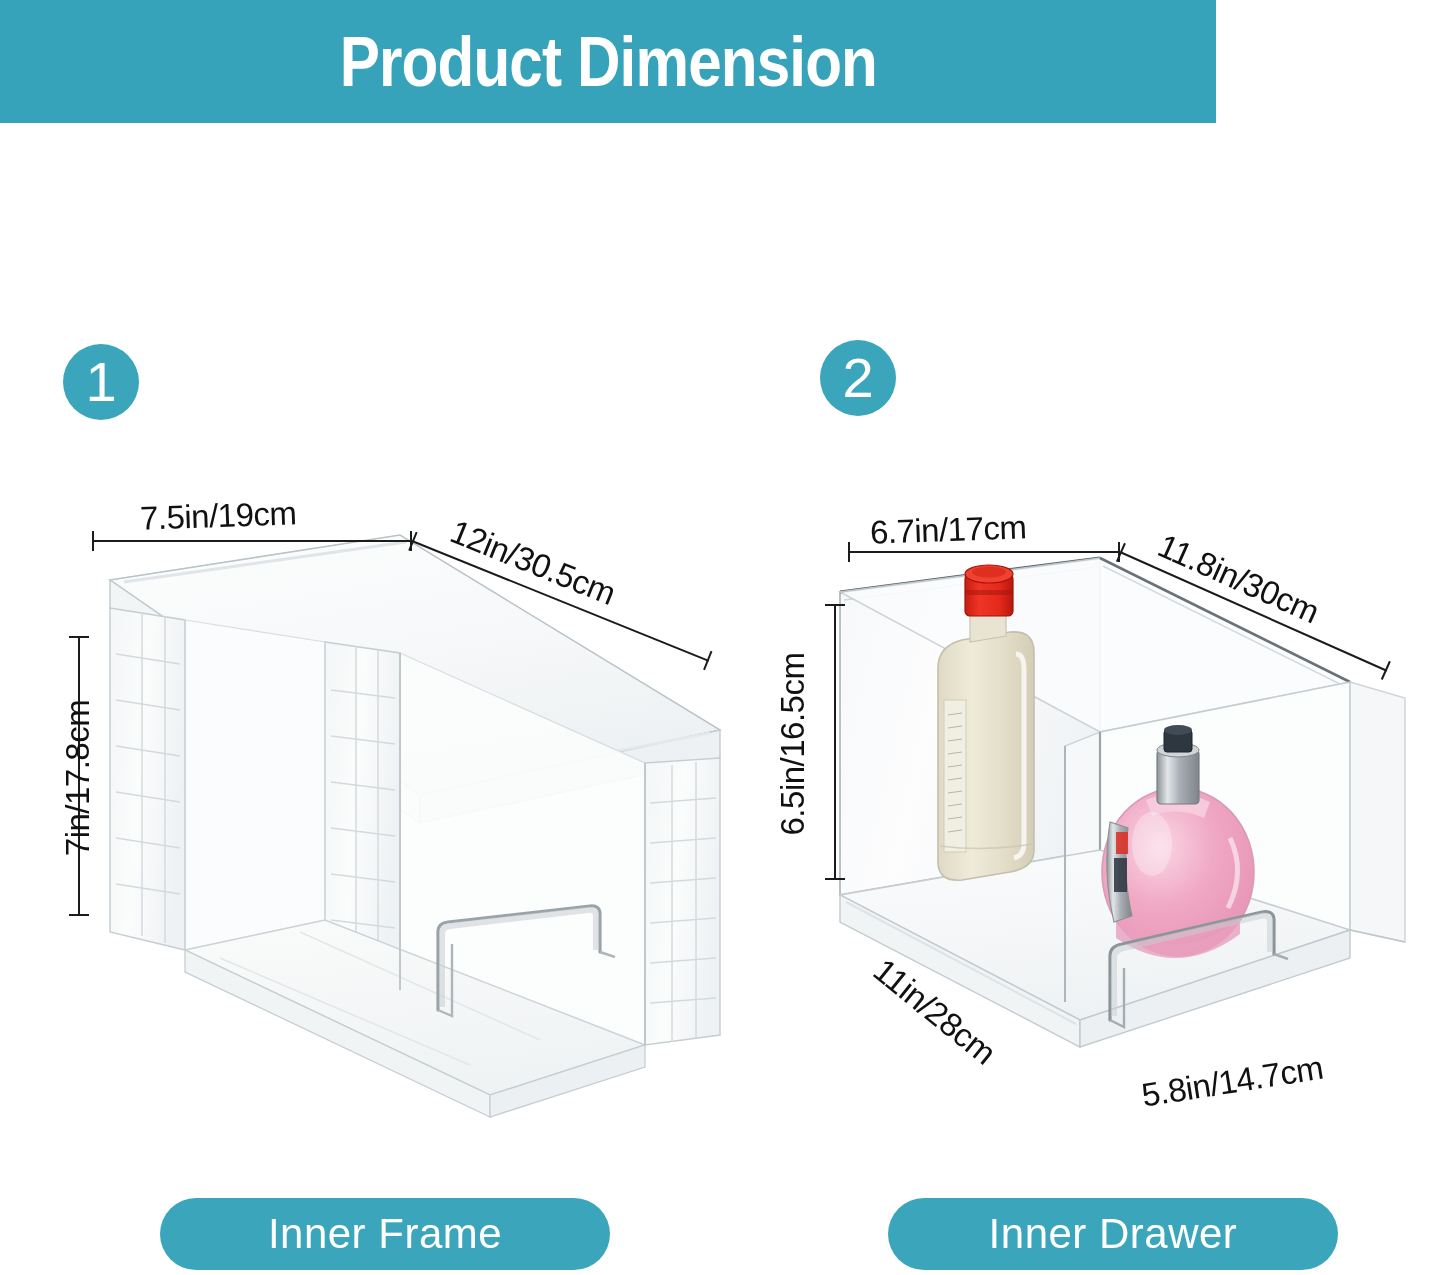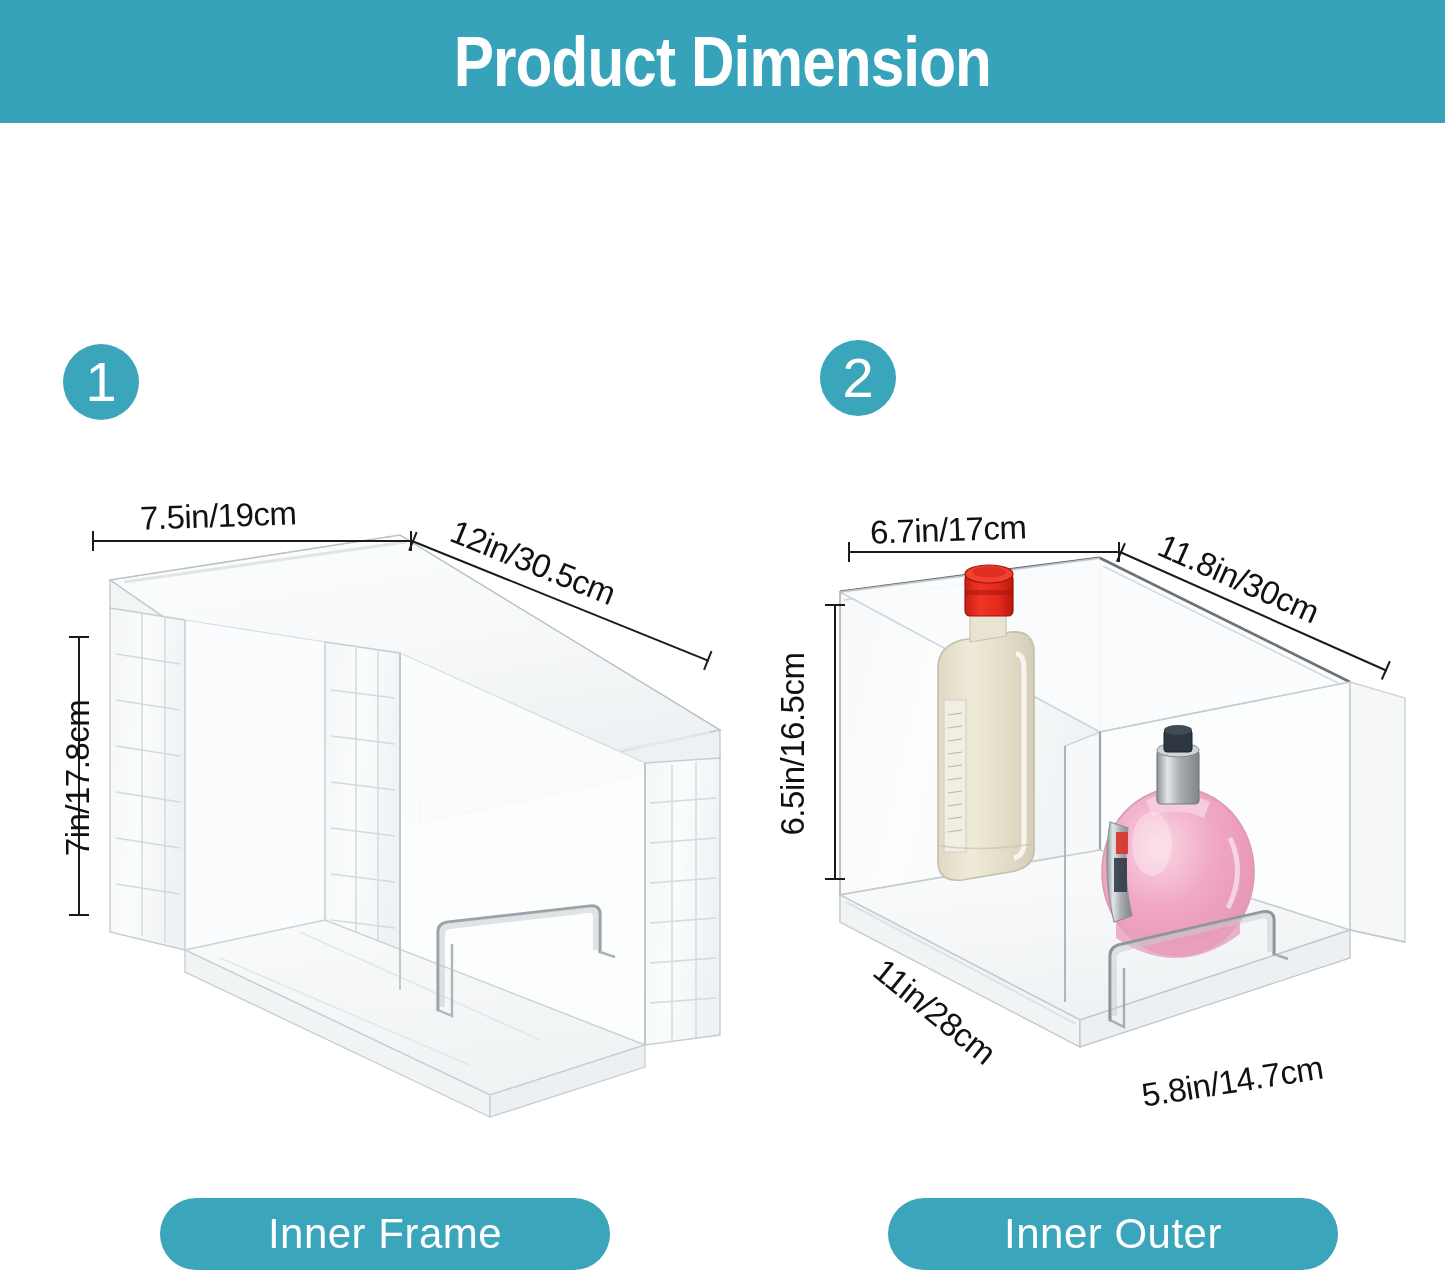"Product Dimension" .header-band { width: 1445px -> 1216px }
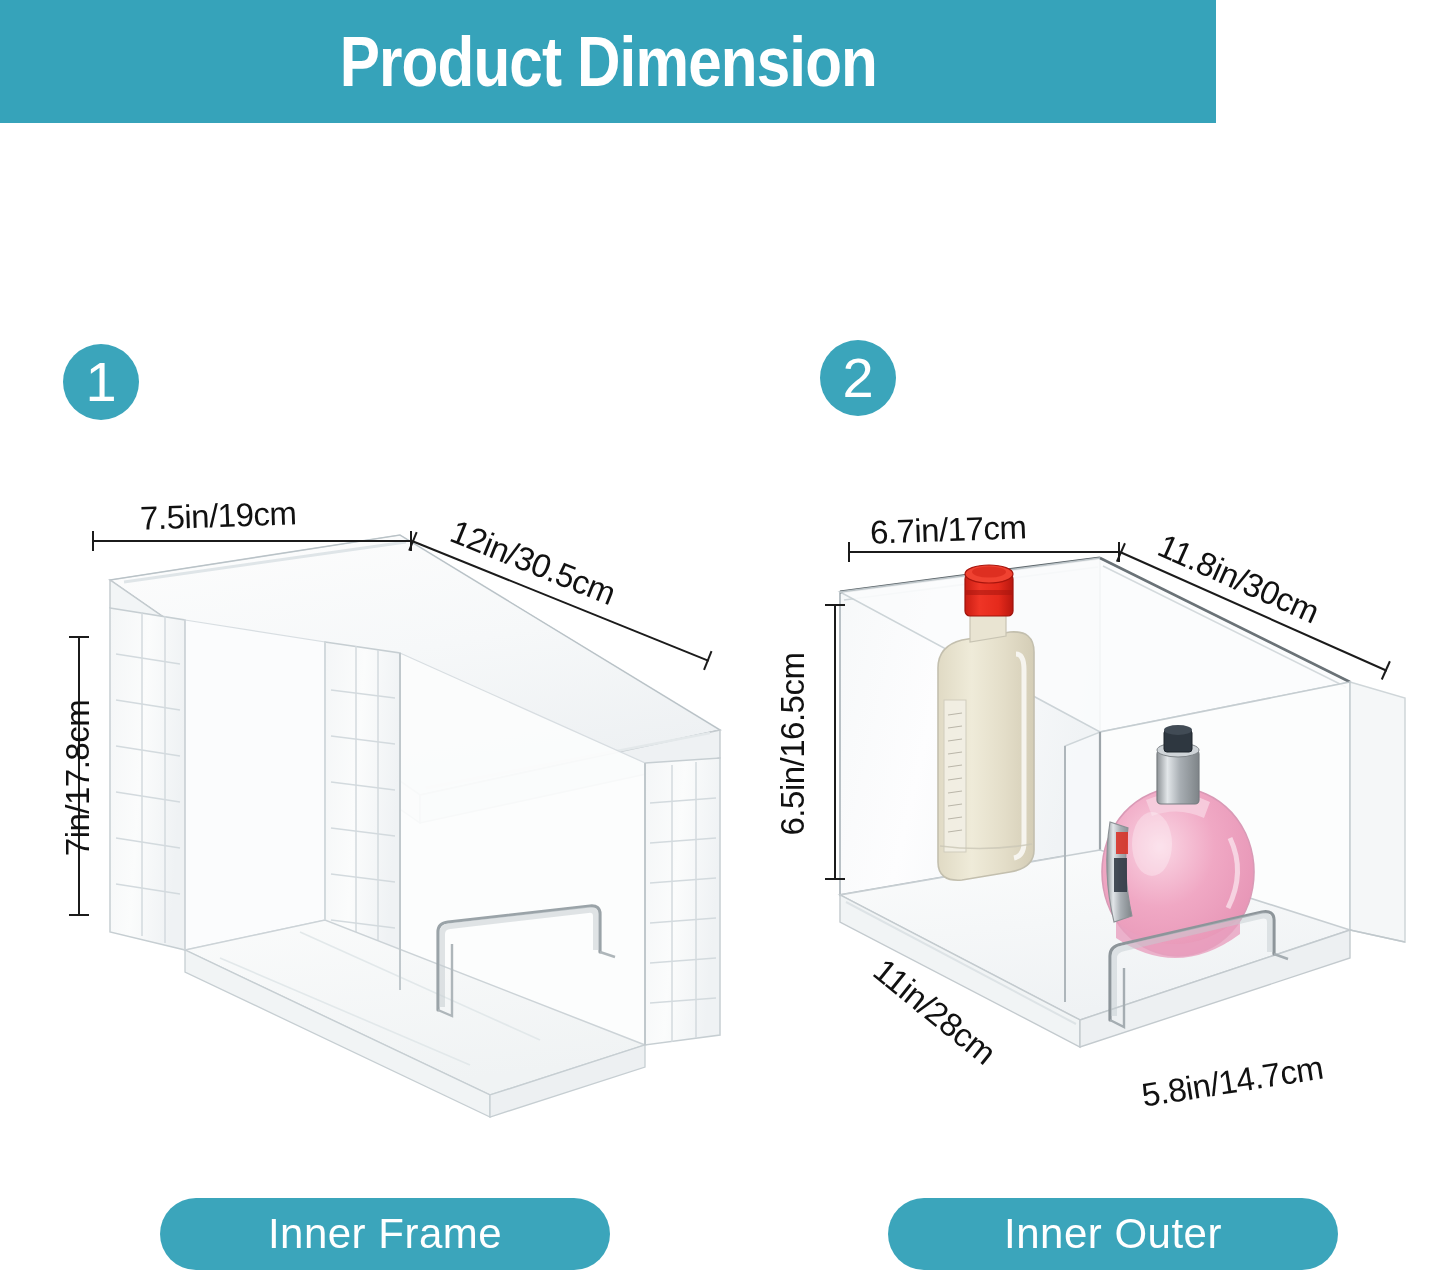"Inner Outer" span { text: Outer -> Drawer }
